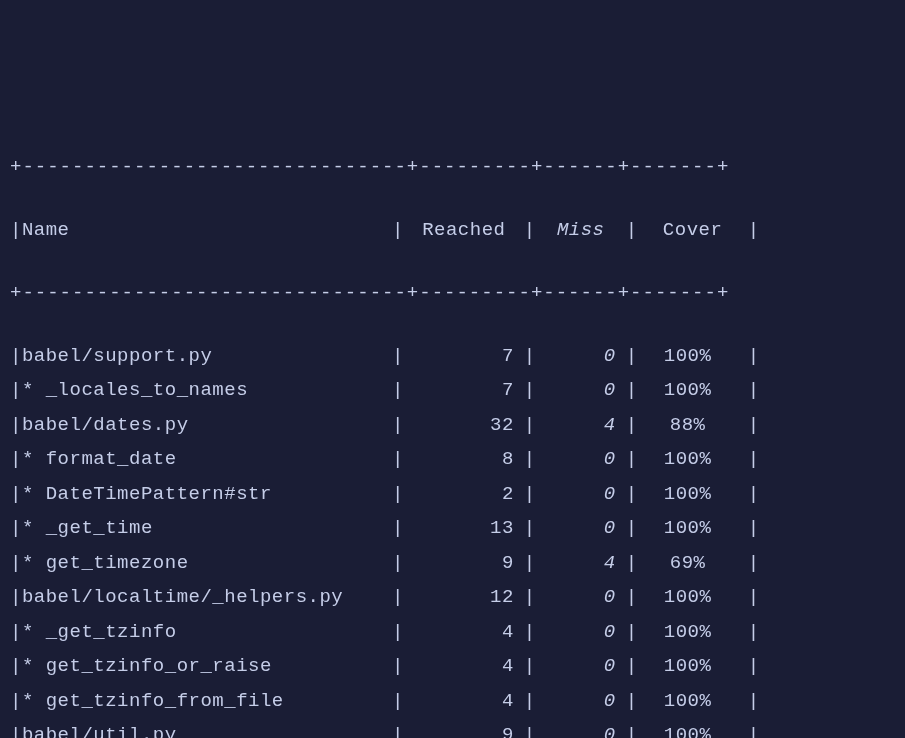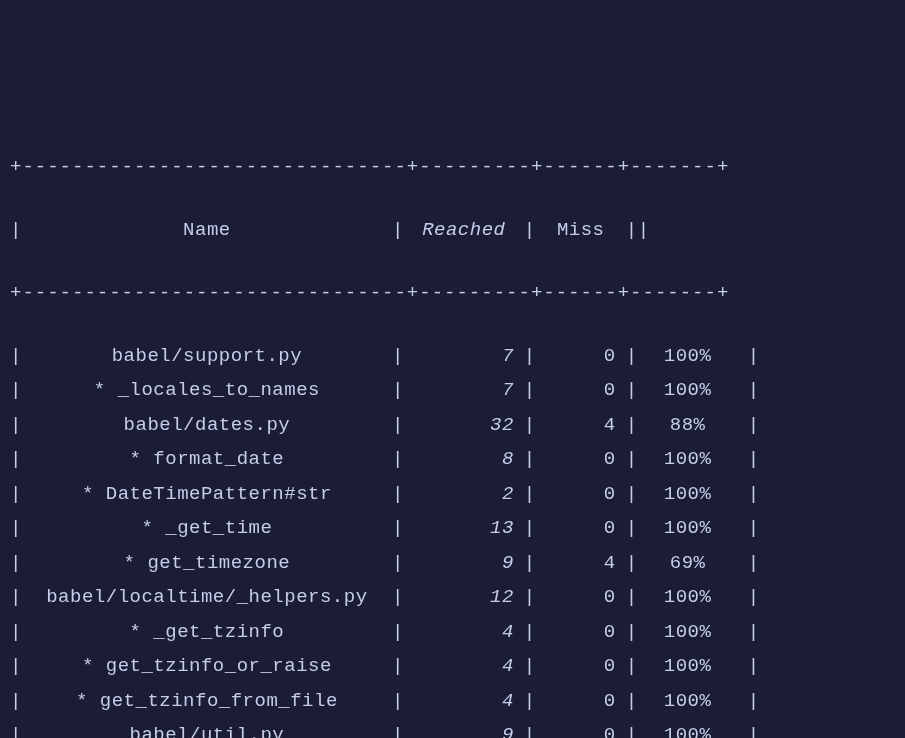"Name" .col-name { text-align: center -> none }
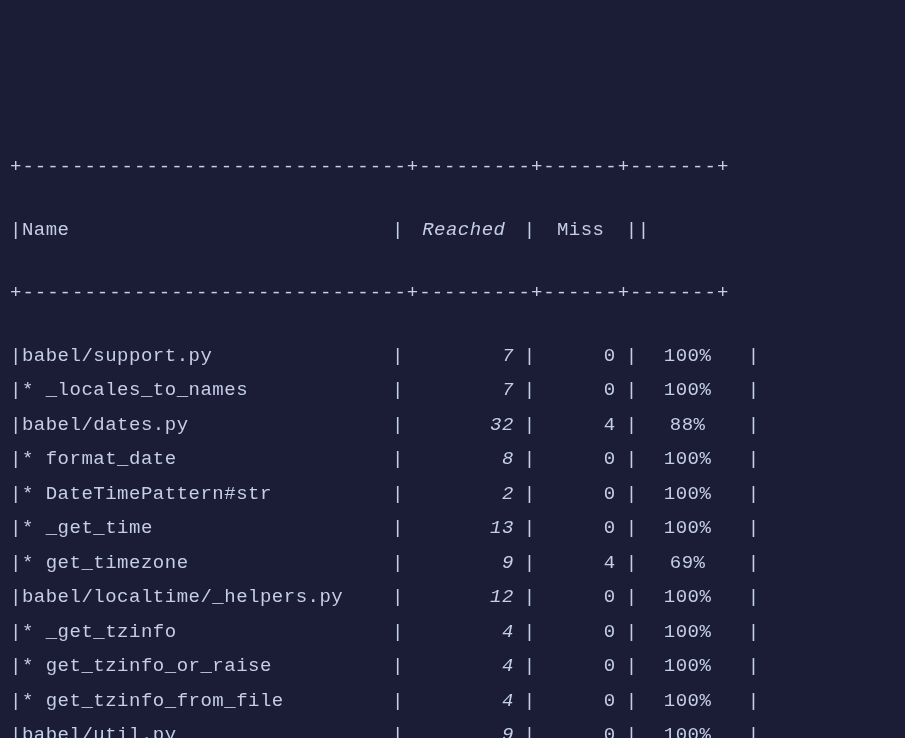"Reached" .col-reached { font-style: italic -> none }
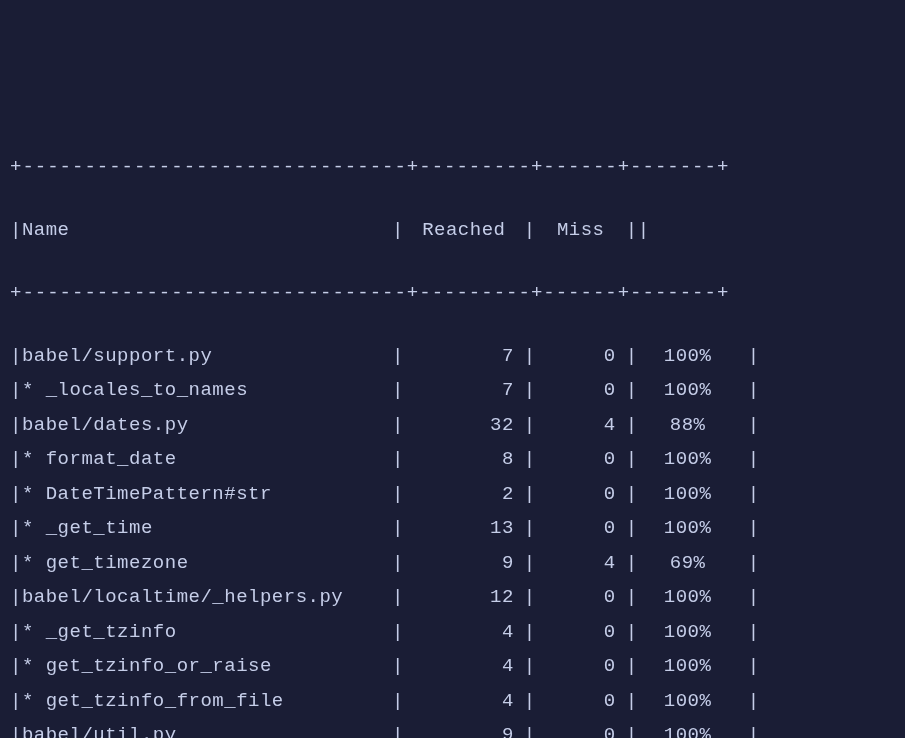"Miss" .col-miss { font-style: none -> italic }
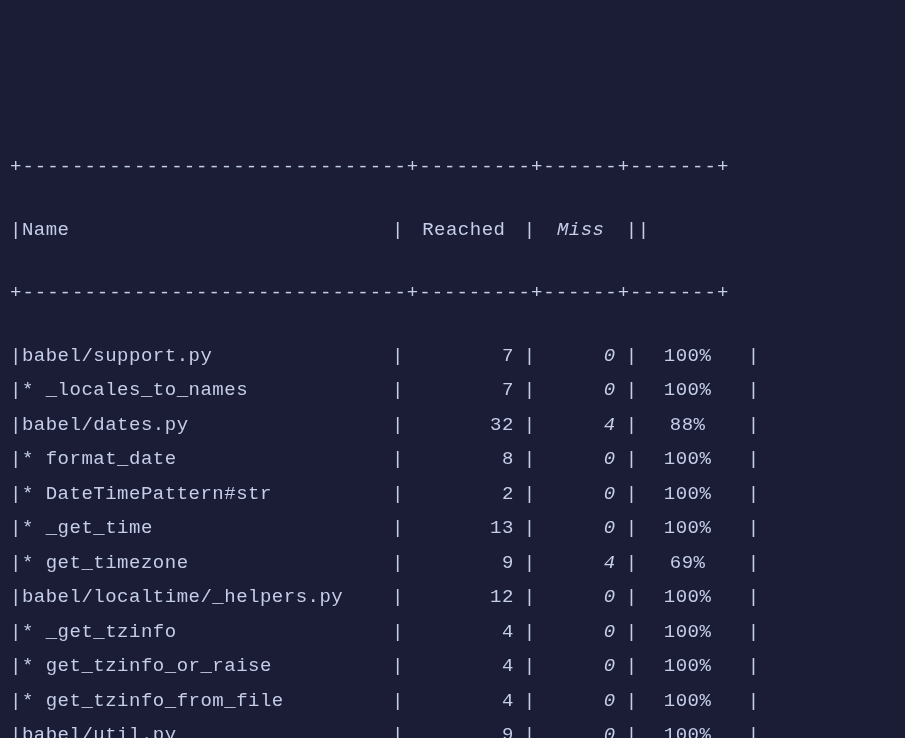"Cover" span.col-cover { html: none -> <span>Cover</span> }
